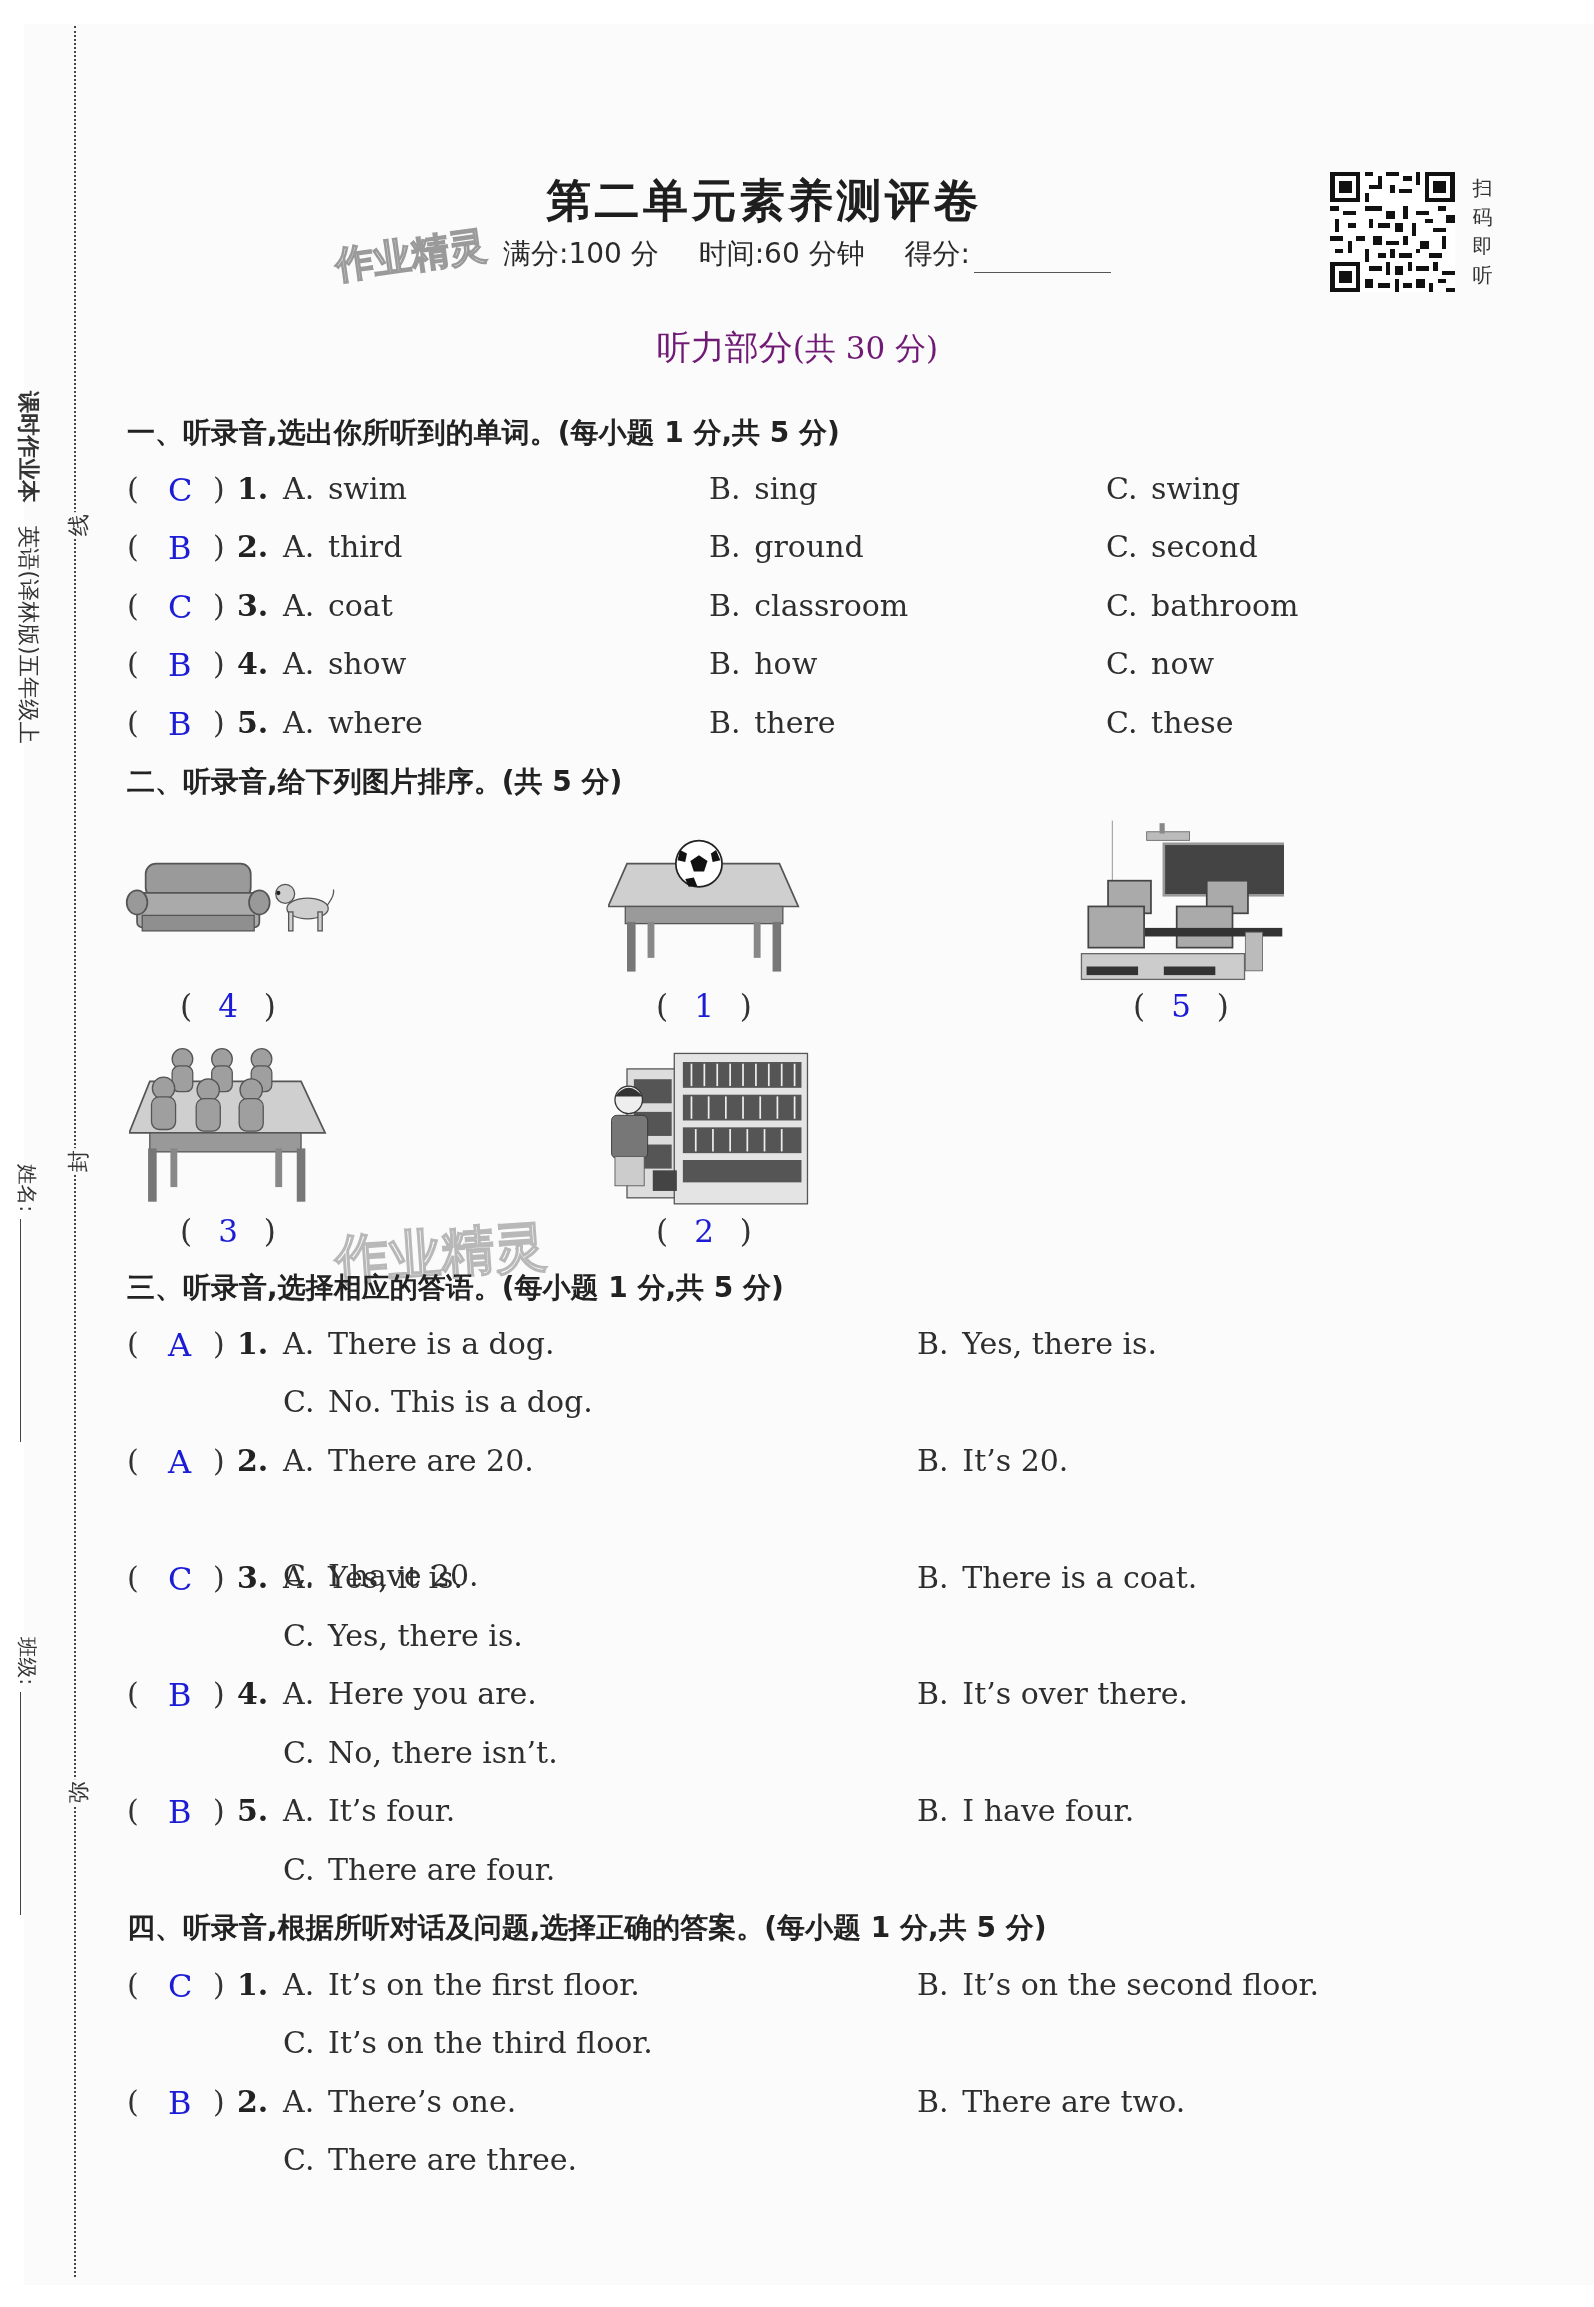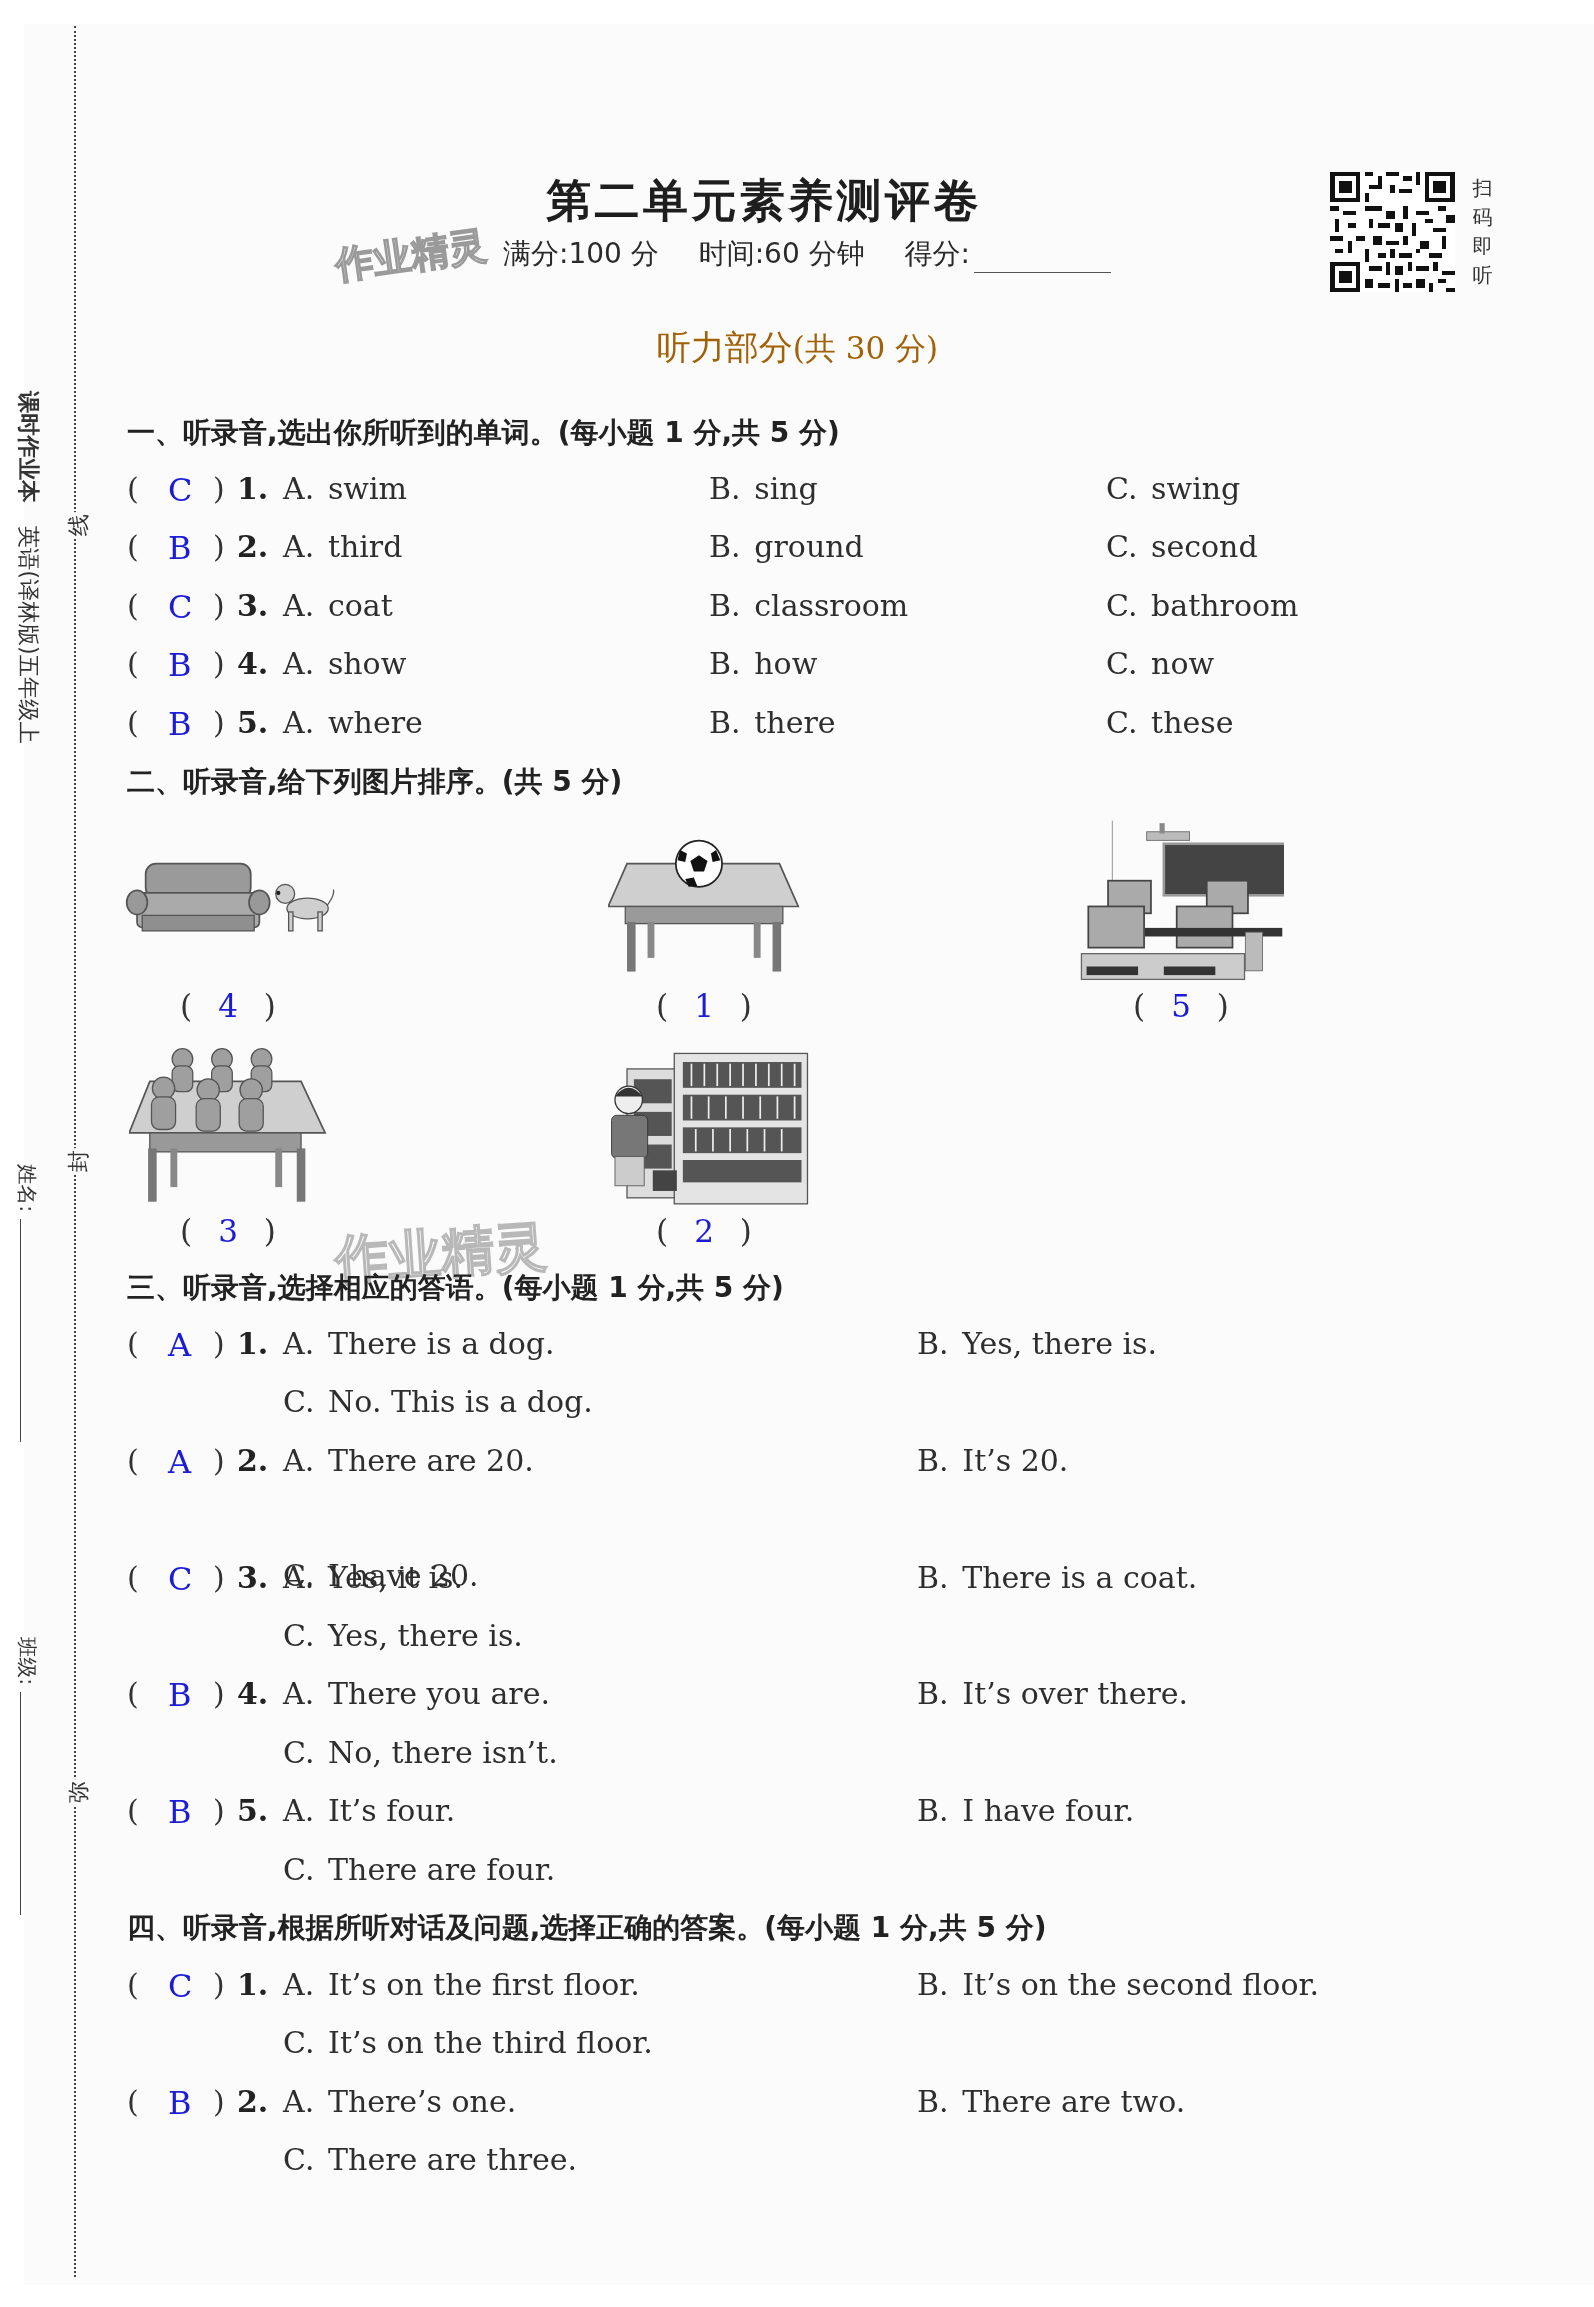"听力部分(共 30 分)" .part-title { color: #a16207 -> #701a75 }
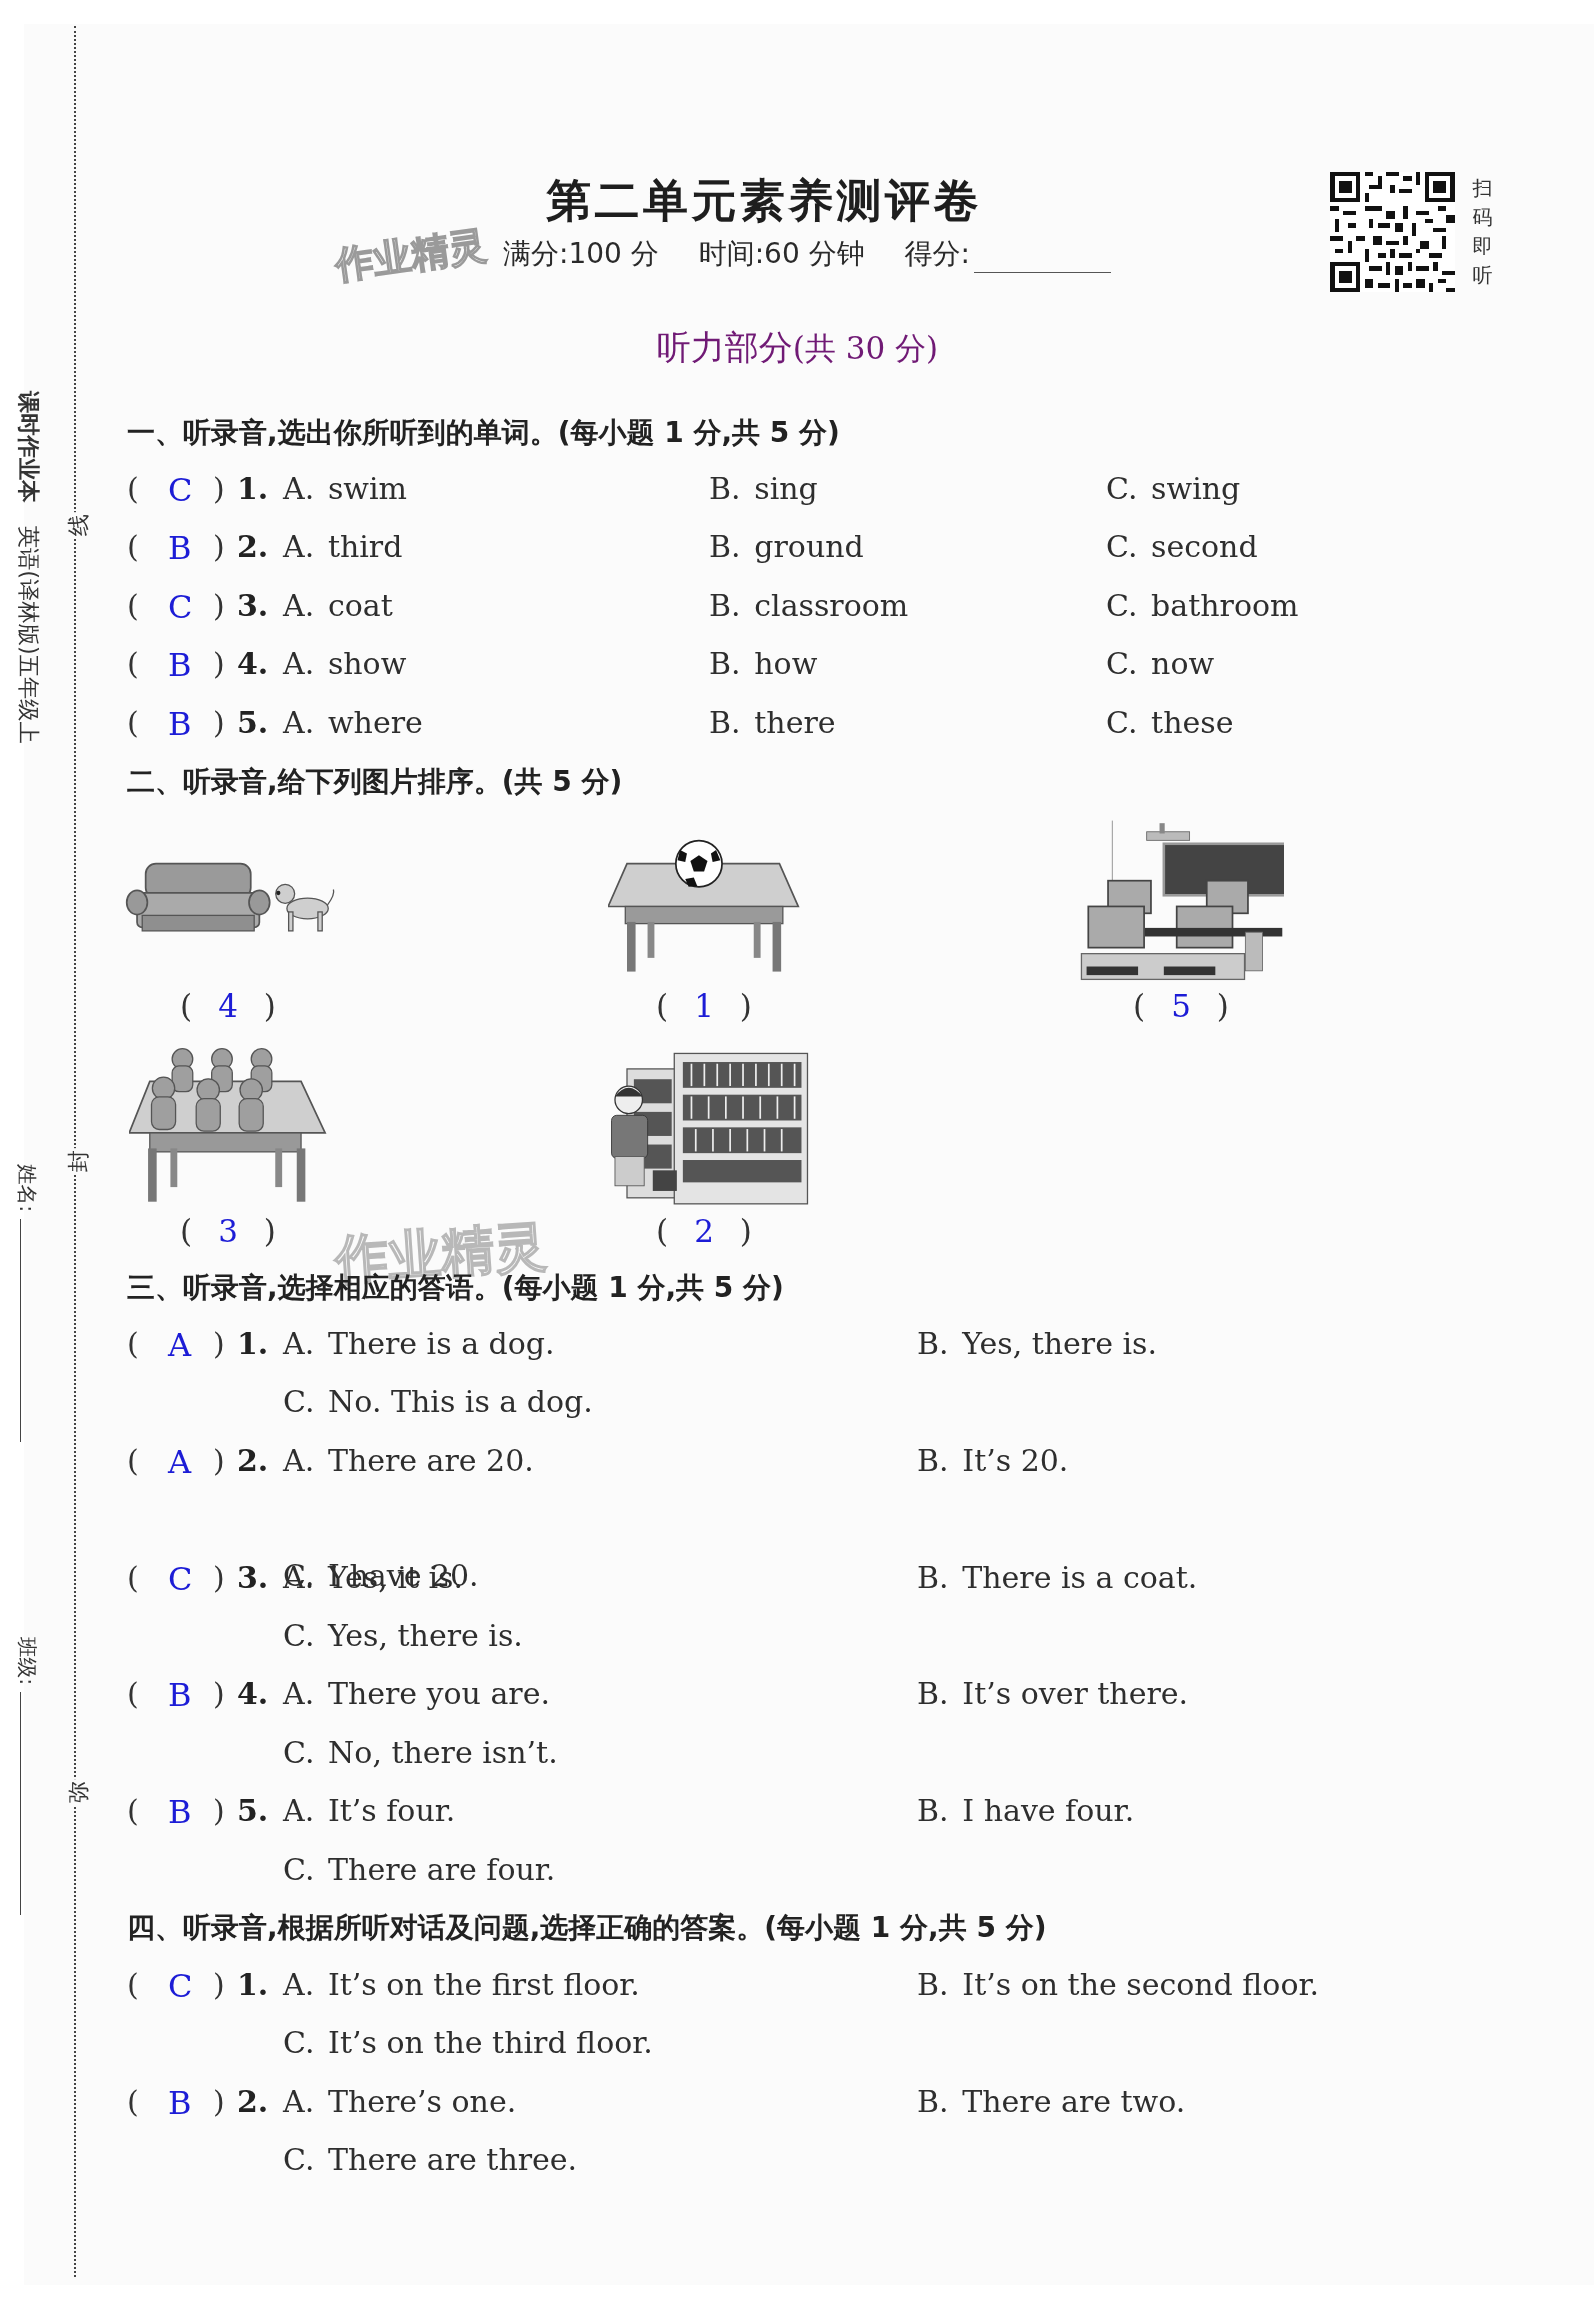"There you are." span { text: There -> Here }
